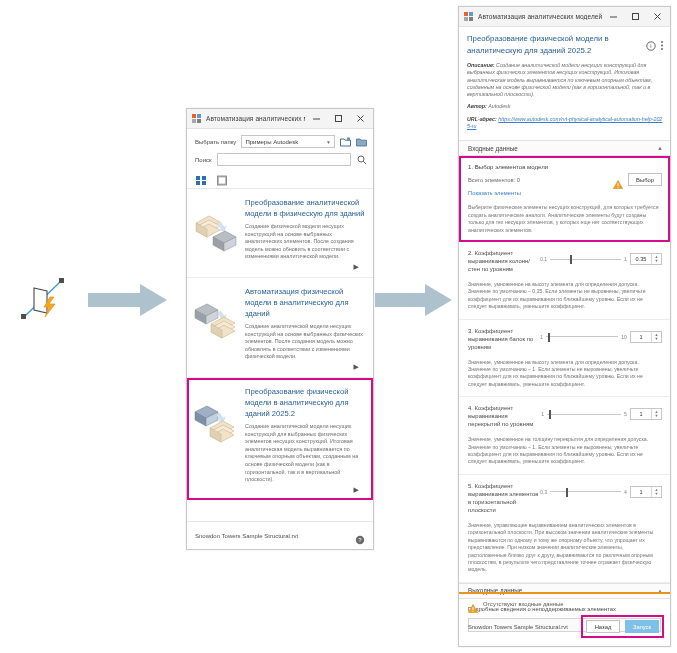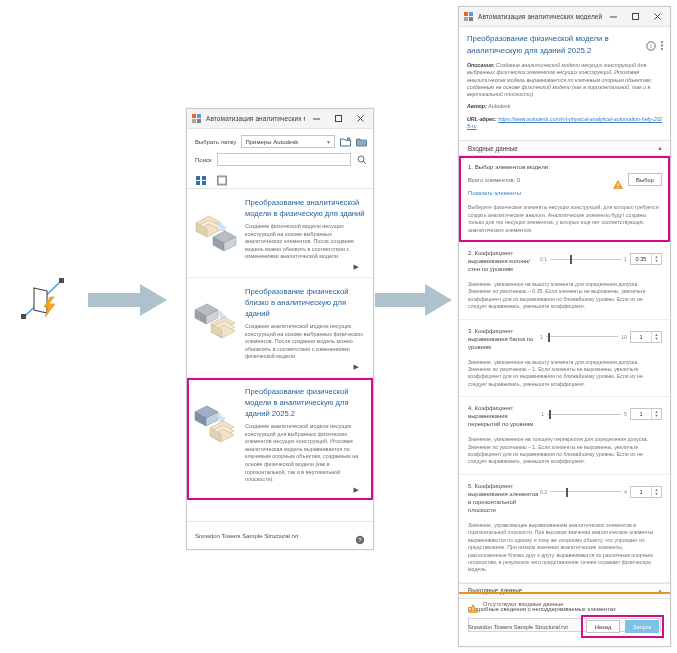"Преобразование физической близко в" div.card-title { text: Преобразование физической близко -> Автоматизация физической модели }
